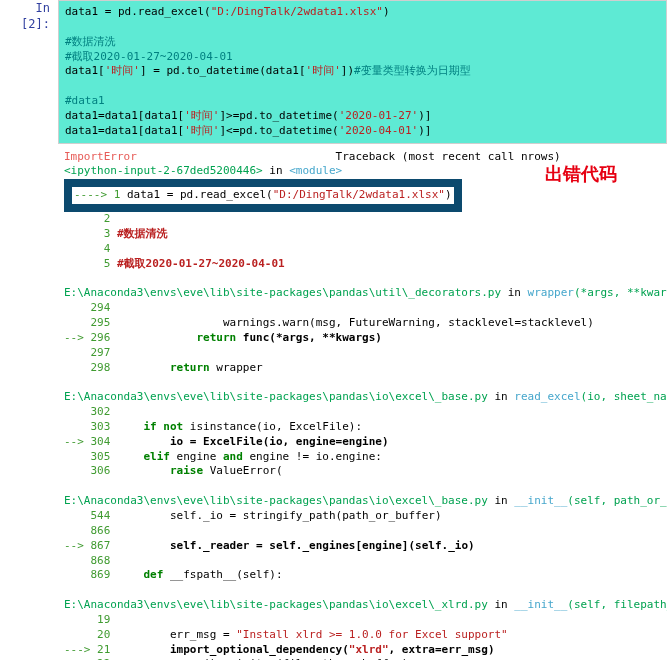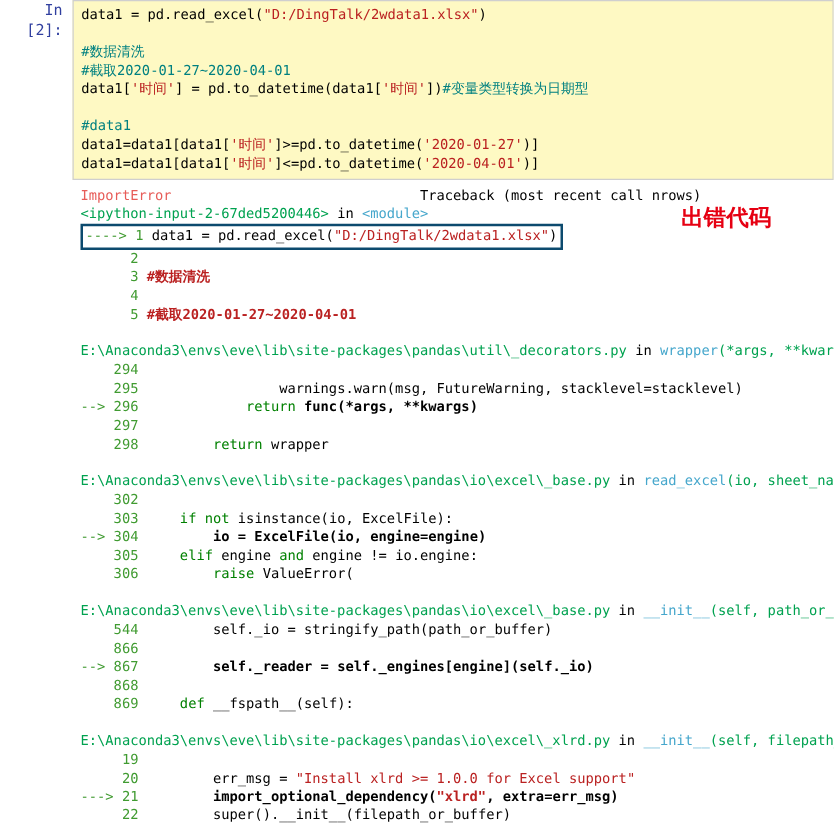"data1 =" .input-area { background: #fef9c3 -> #5eead4 }
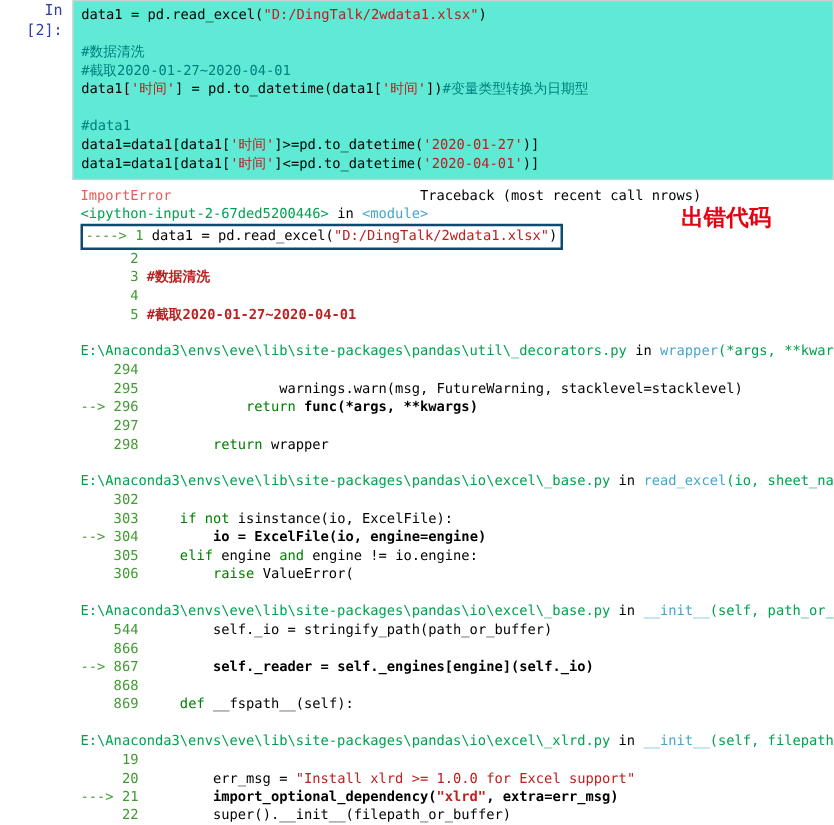"----> 1 data1 =" .red-box { border: 2px solid #0c4a6e -> 8px solid #0c4a6e }
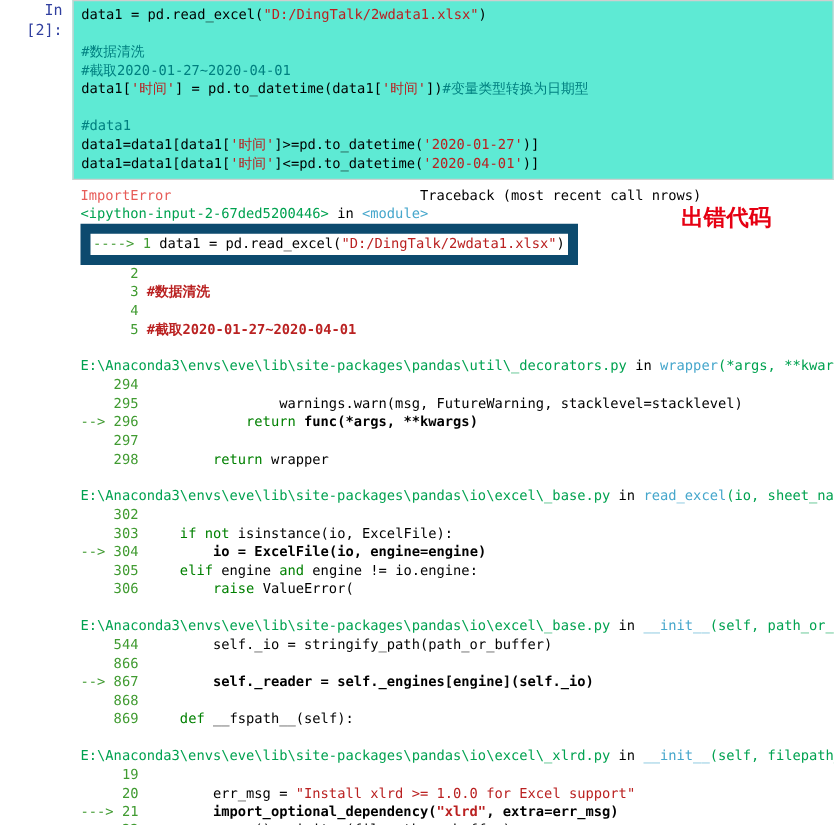"return" .tb-kw { font-weight: normal -> bold }
